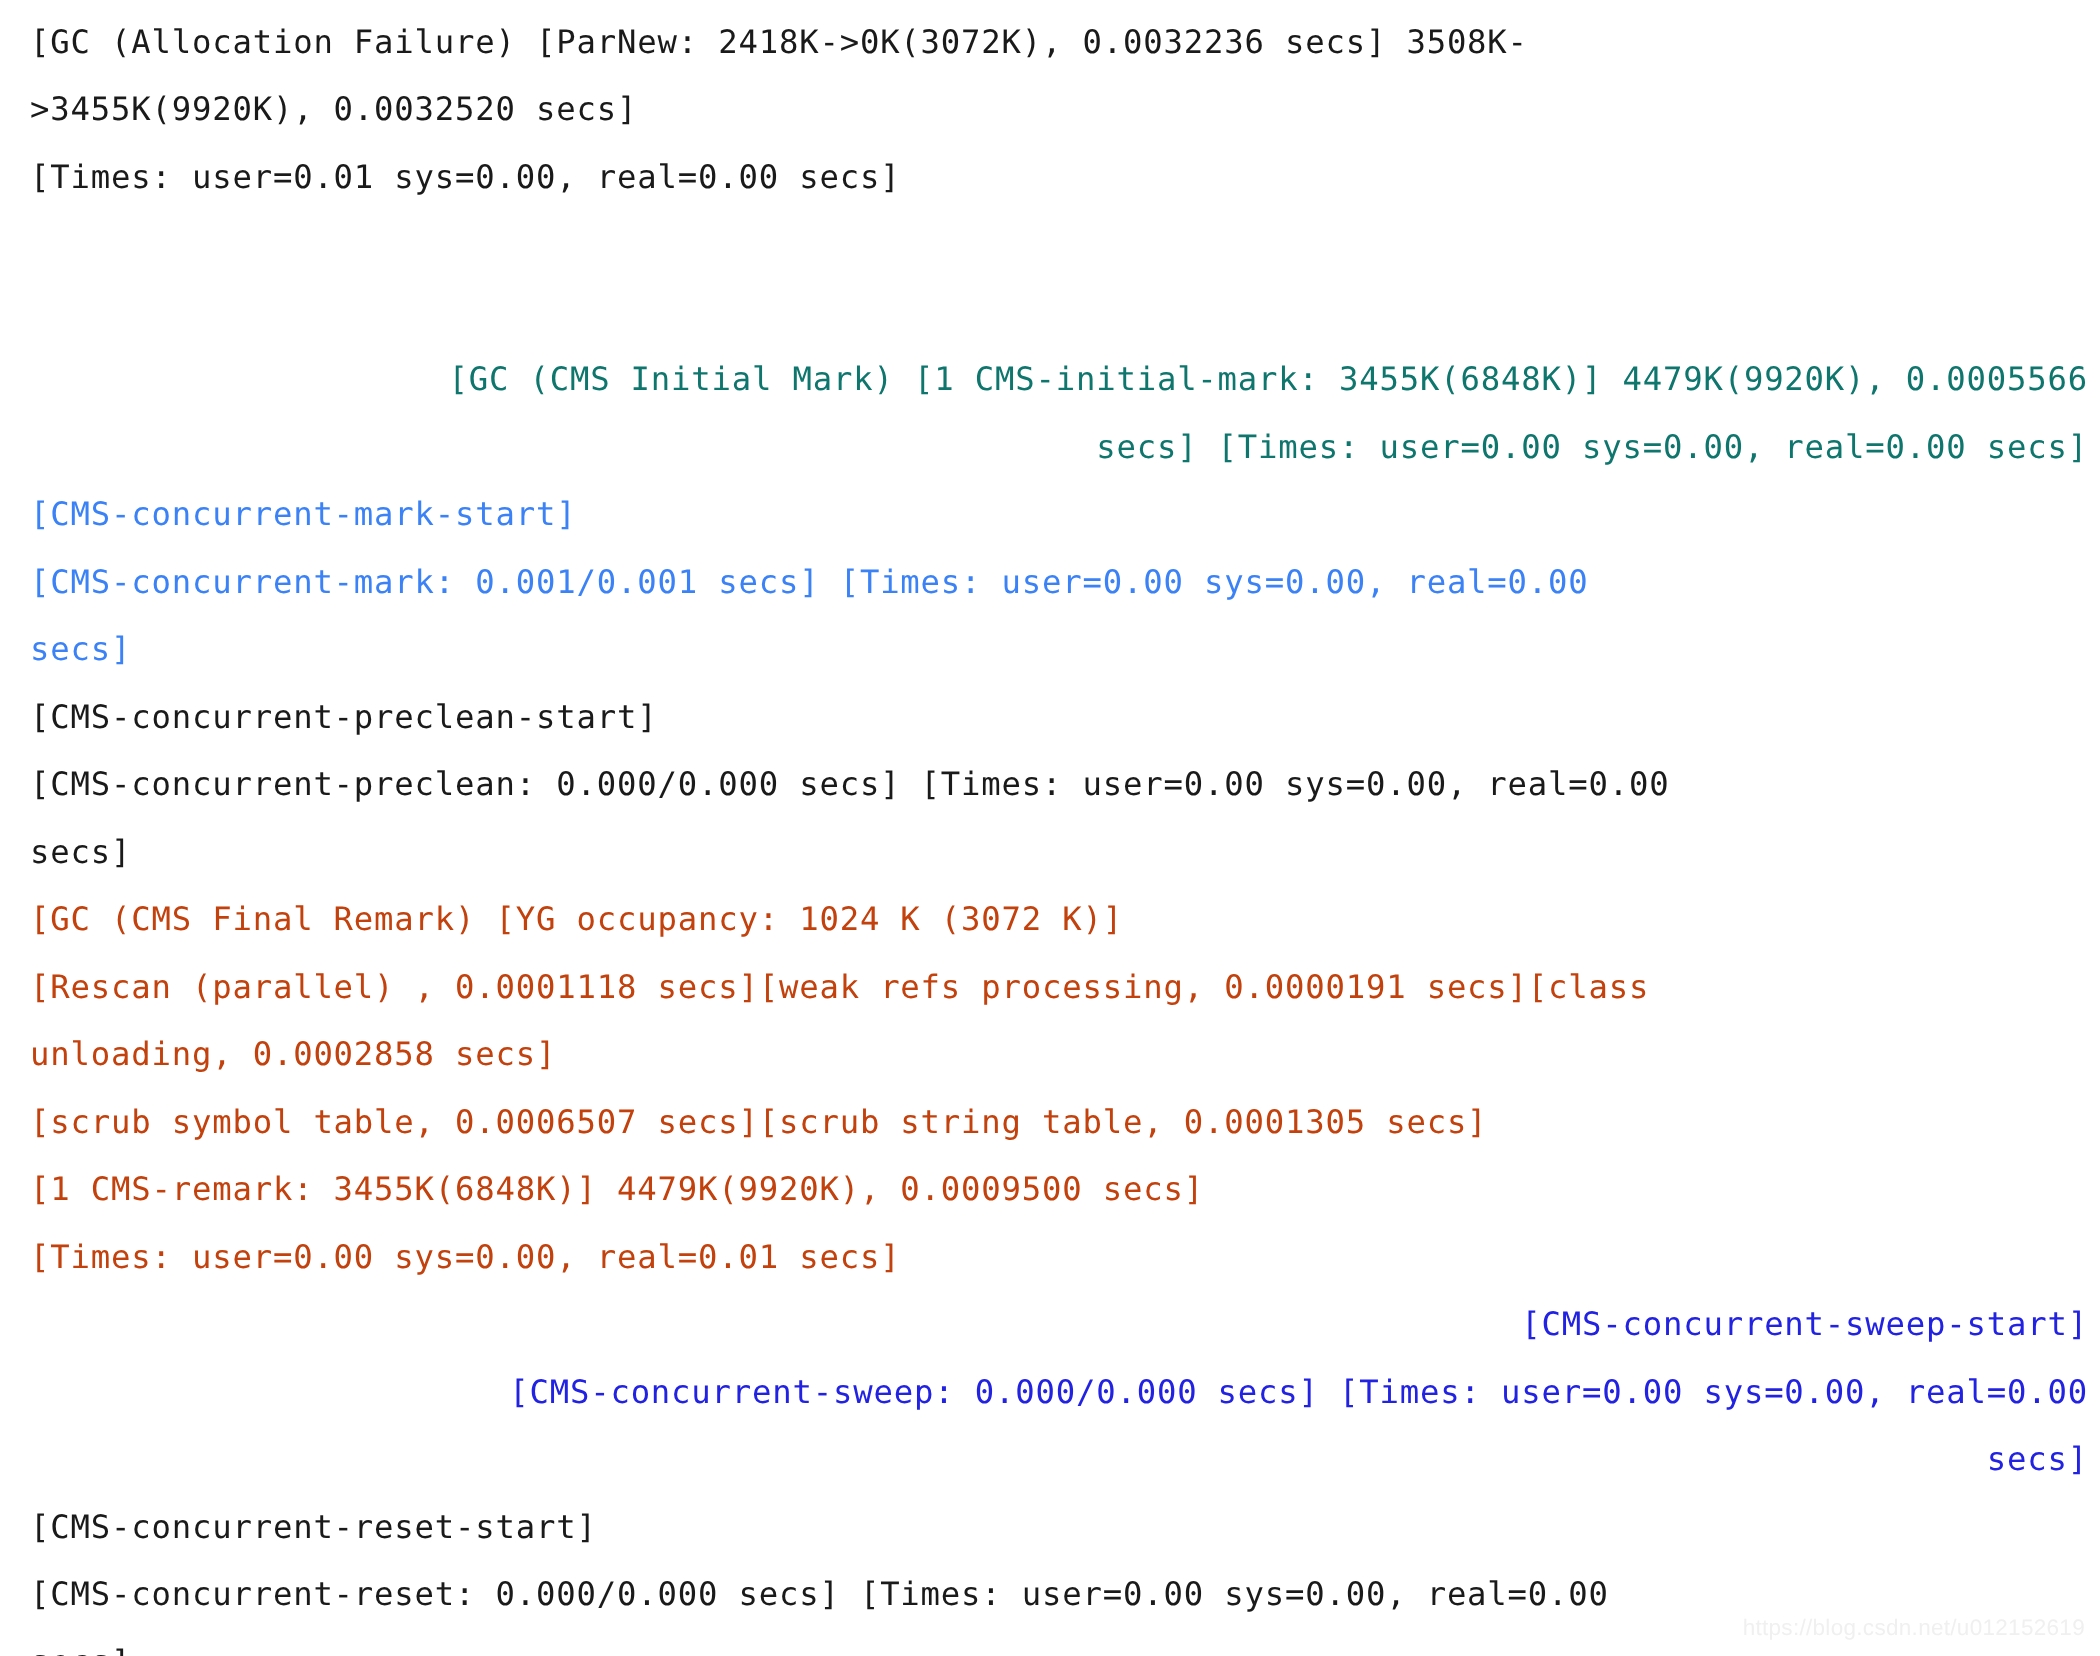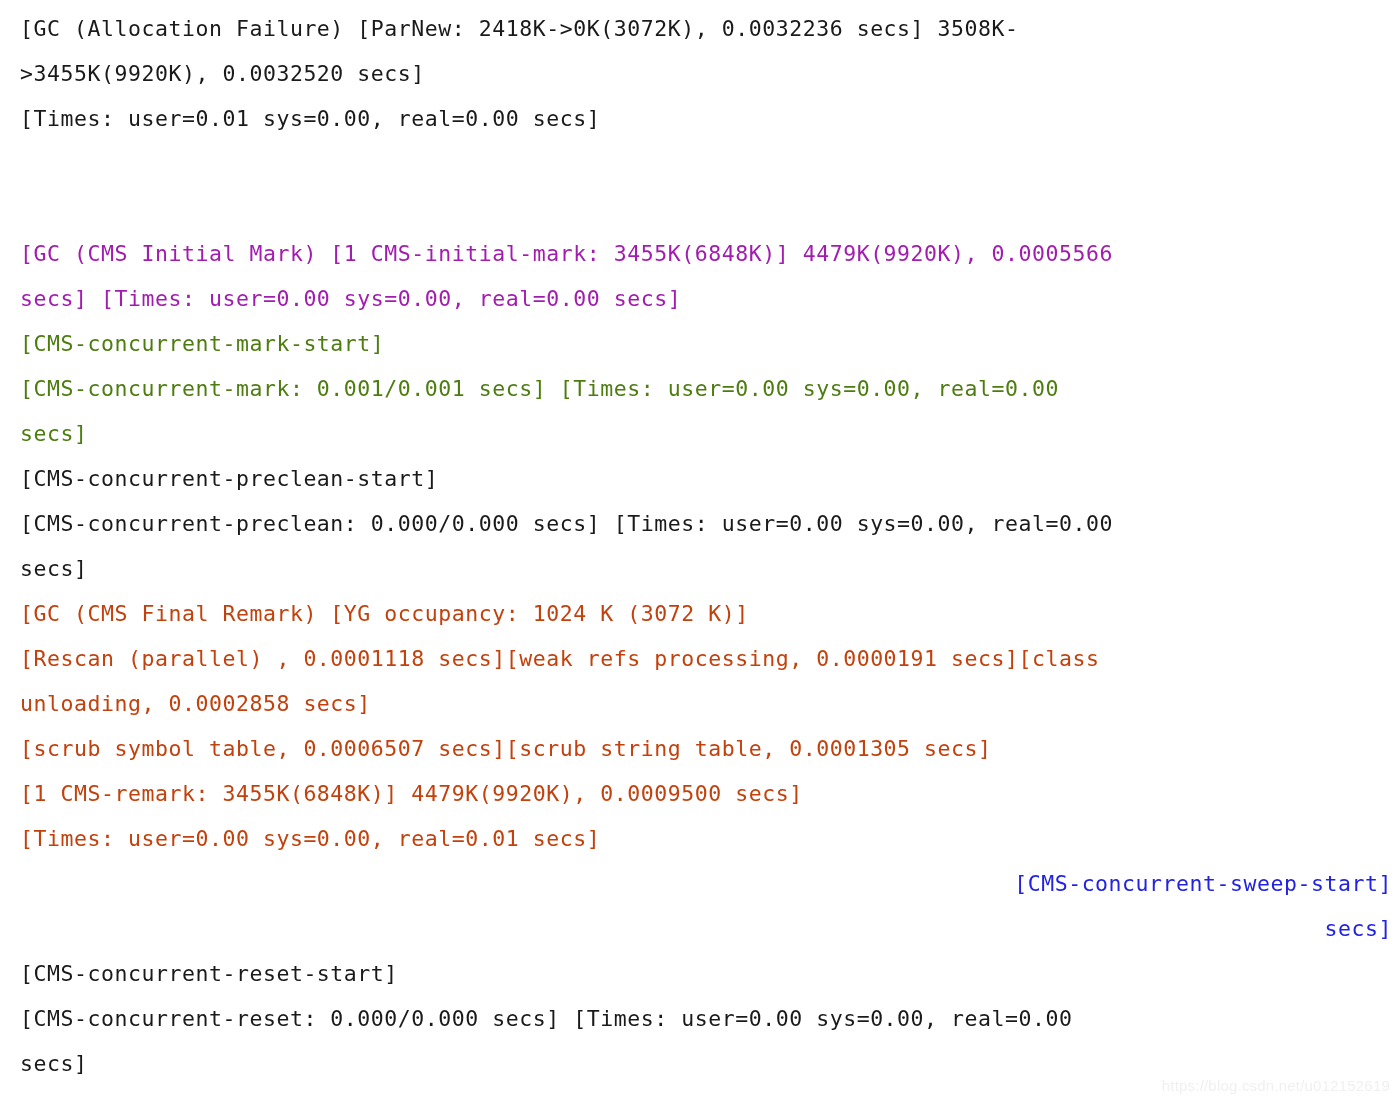"[GC (CMS Initial Mark) [1" .c-red { color: #a21caf -> #0f766e; text-align: none -> right }
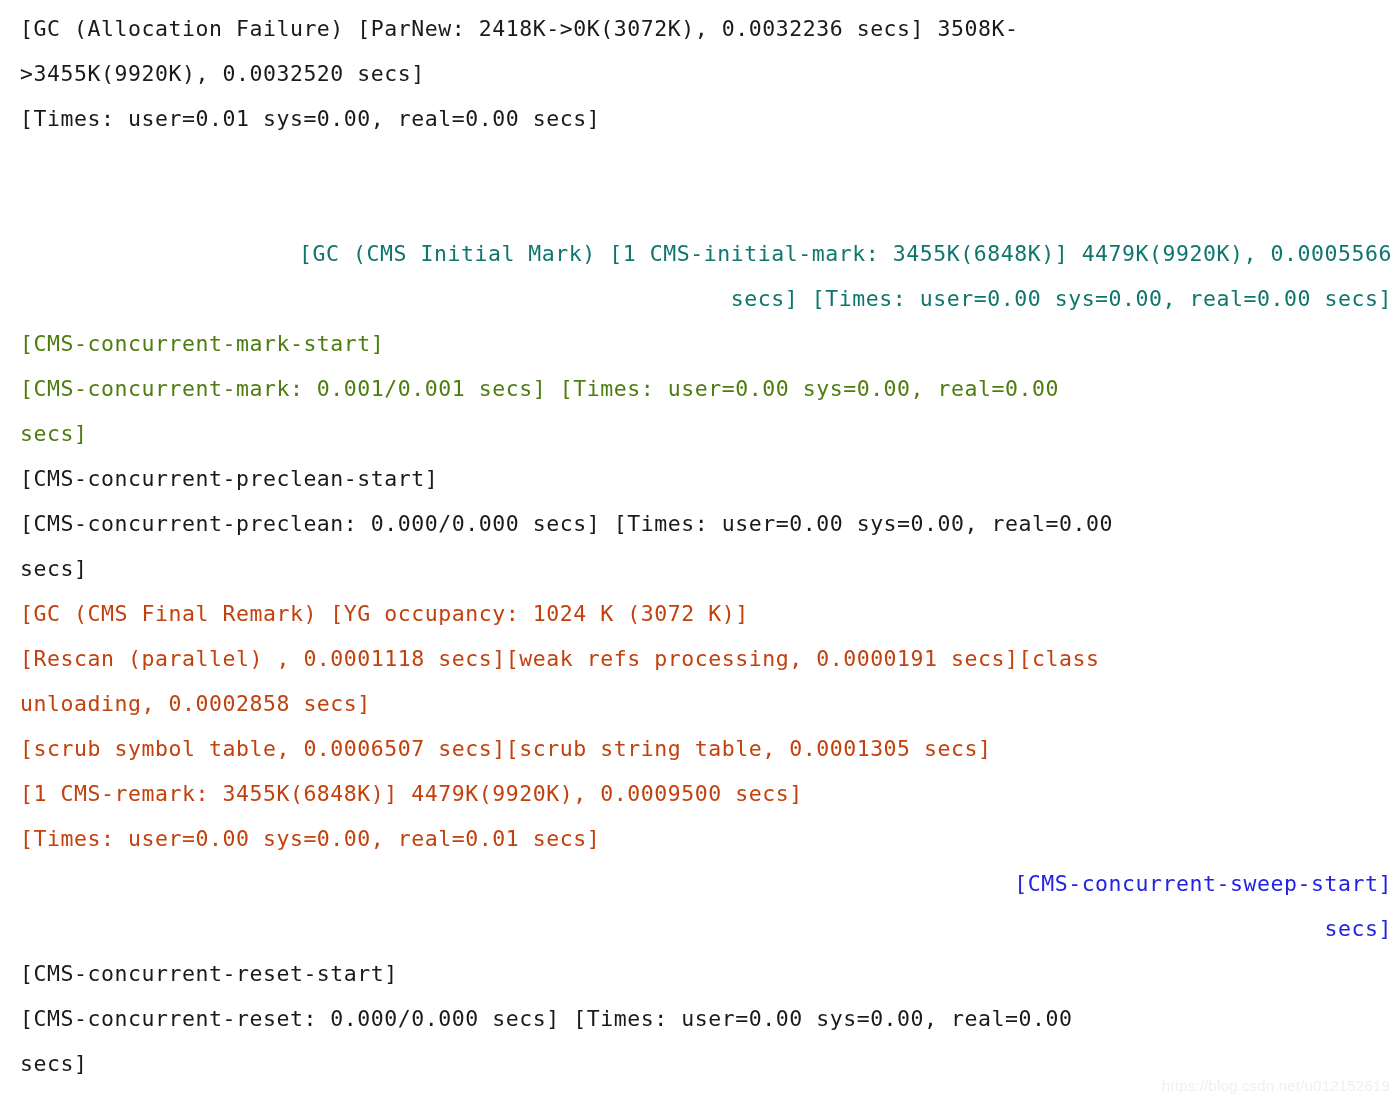"[CMS-concurrent-mark-start]" .c-green { color: #4d7c0f -> #3b82f6 }
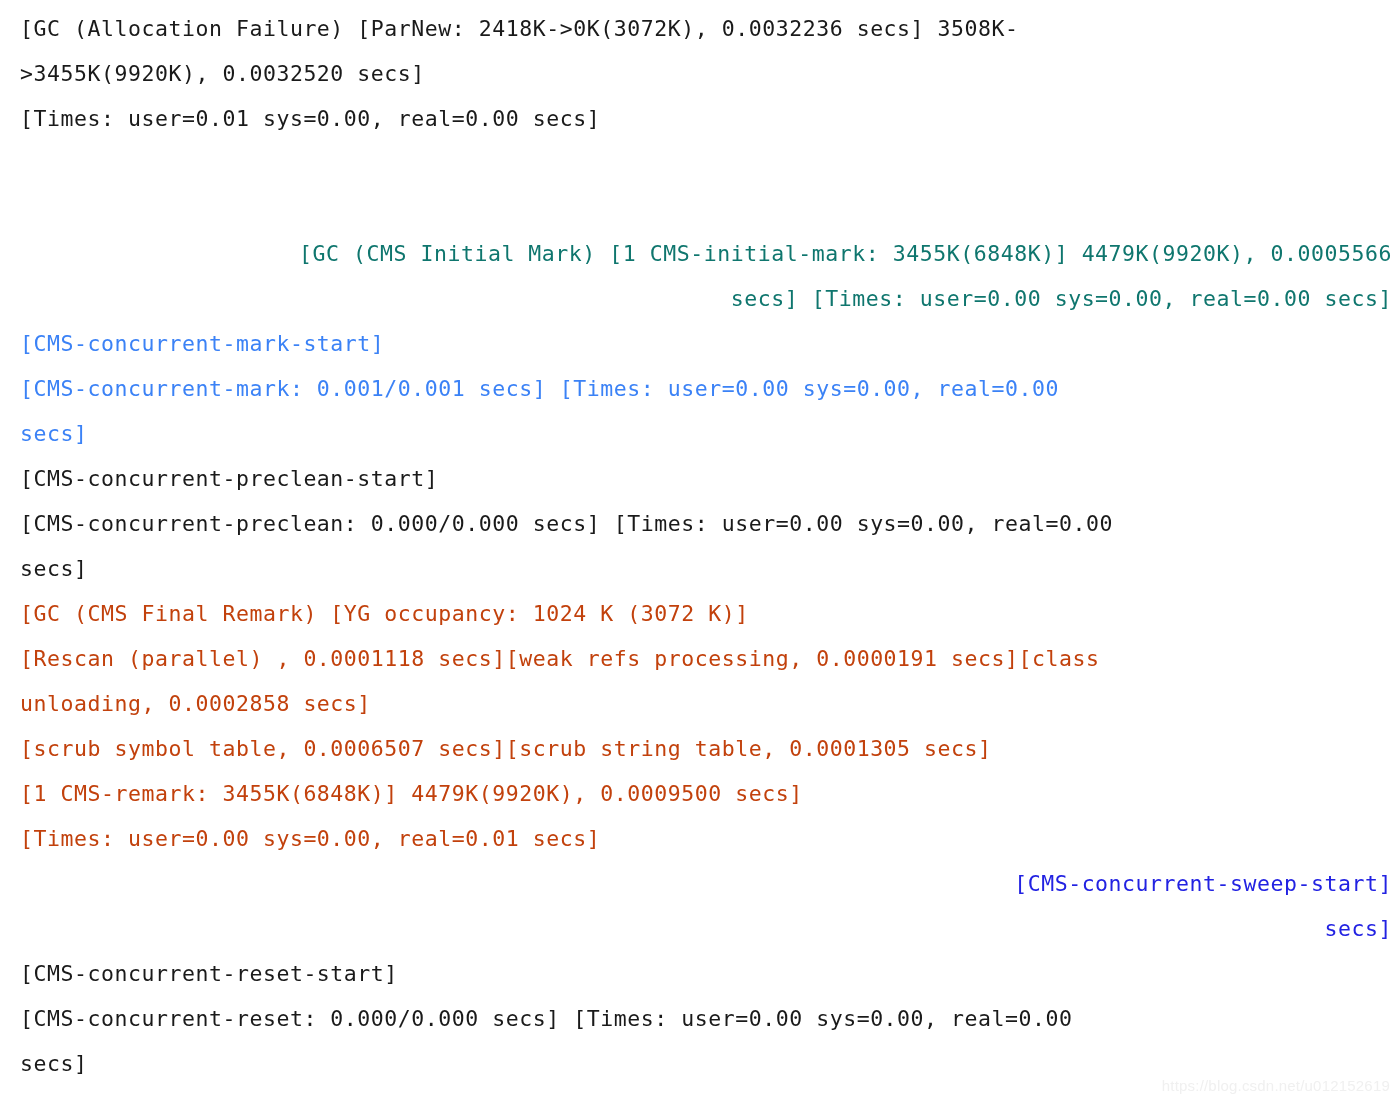"[CMS-concurrent-sweep: 0.000/0.000 secs]" div.line { html: none -> <div>[CMS-concurrent-sweep: 0.000/0.000 secs] [Times: user=0.00 sys=0.00, real=0.00</div> }
